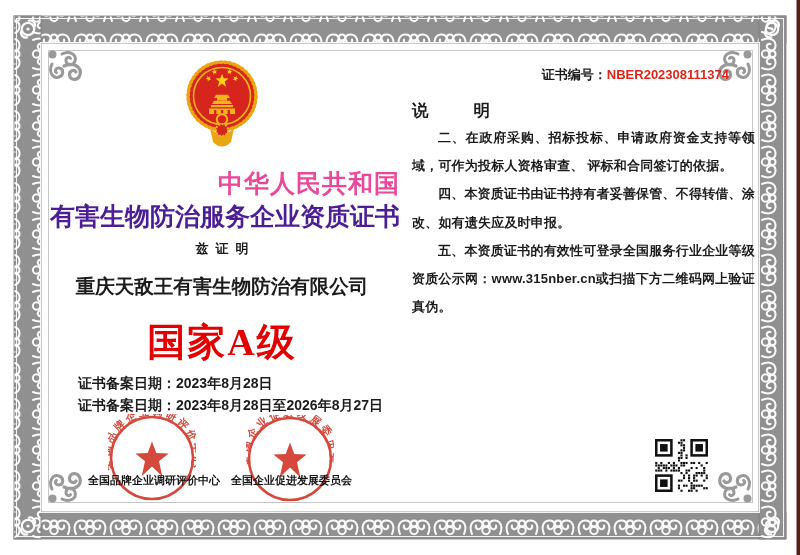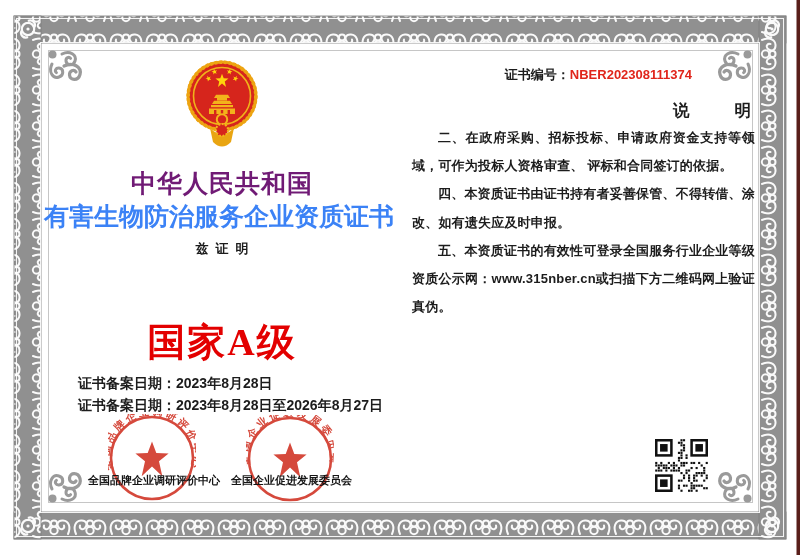"证书编号：NBER202308111374" .cert-no { left: 394px -> 431px }
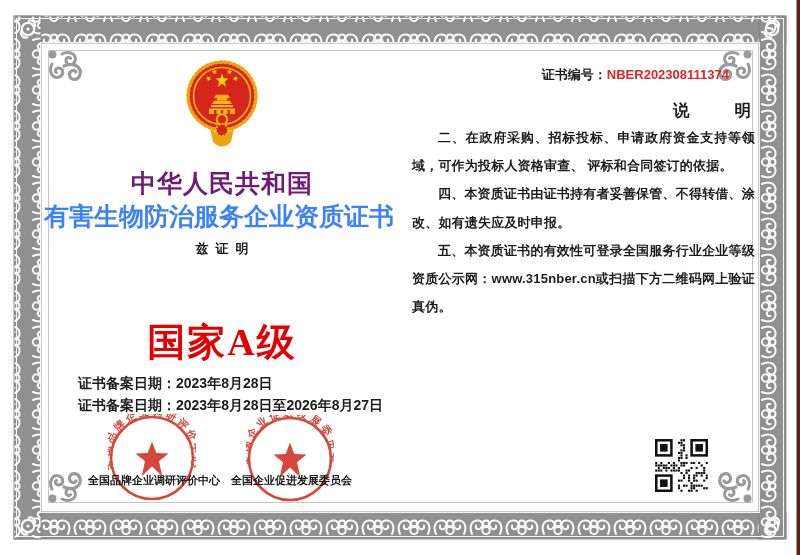"说 明" .notes-heading { text-align: right -> left }
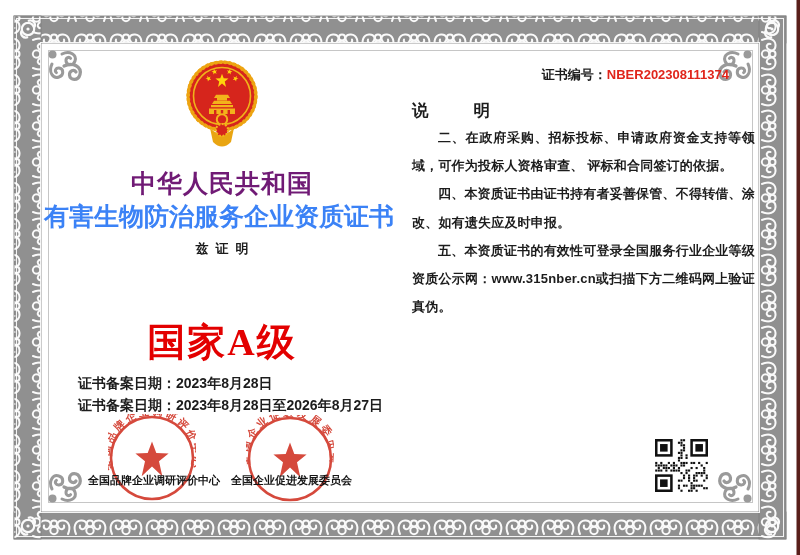"中华人民共和国" .title1 { color: #701a75 -> #ec4899; text-align: center -> right }
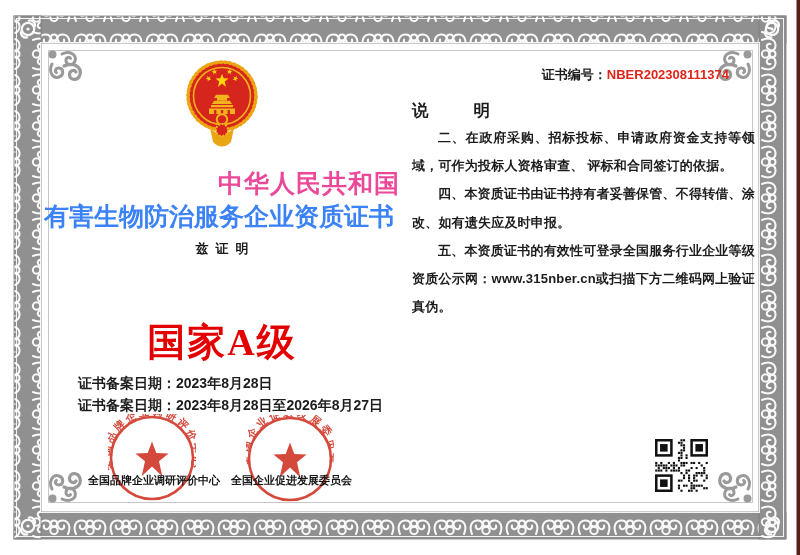"有害生物防治服务企业资质证书" .title2 { color: #3b82f6 -> #4c1d95; text-align: left -> right }
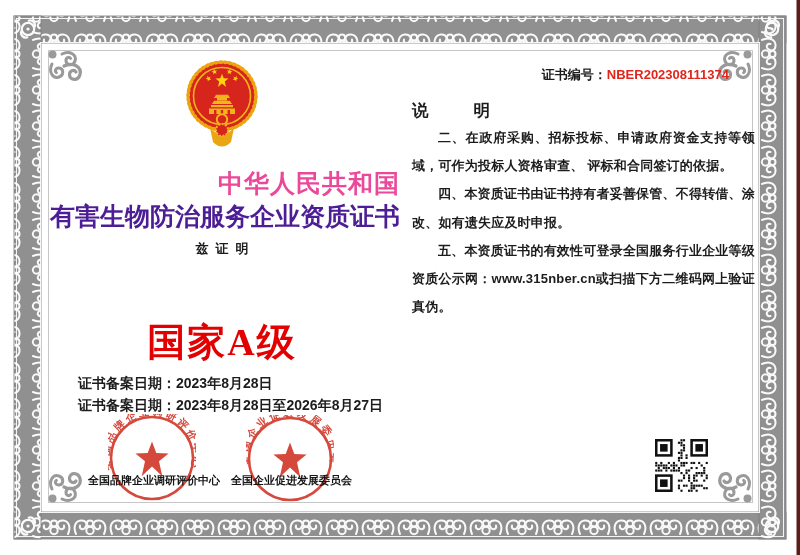"重庆天敌王有害生物防治有限公司" div.abs { html: none -> <div>重庆天敌王有害生物防治有限公司</div> }
